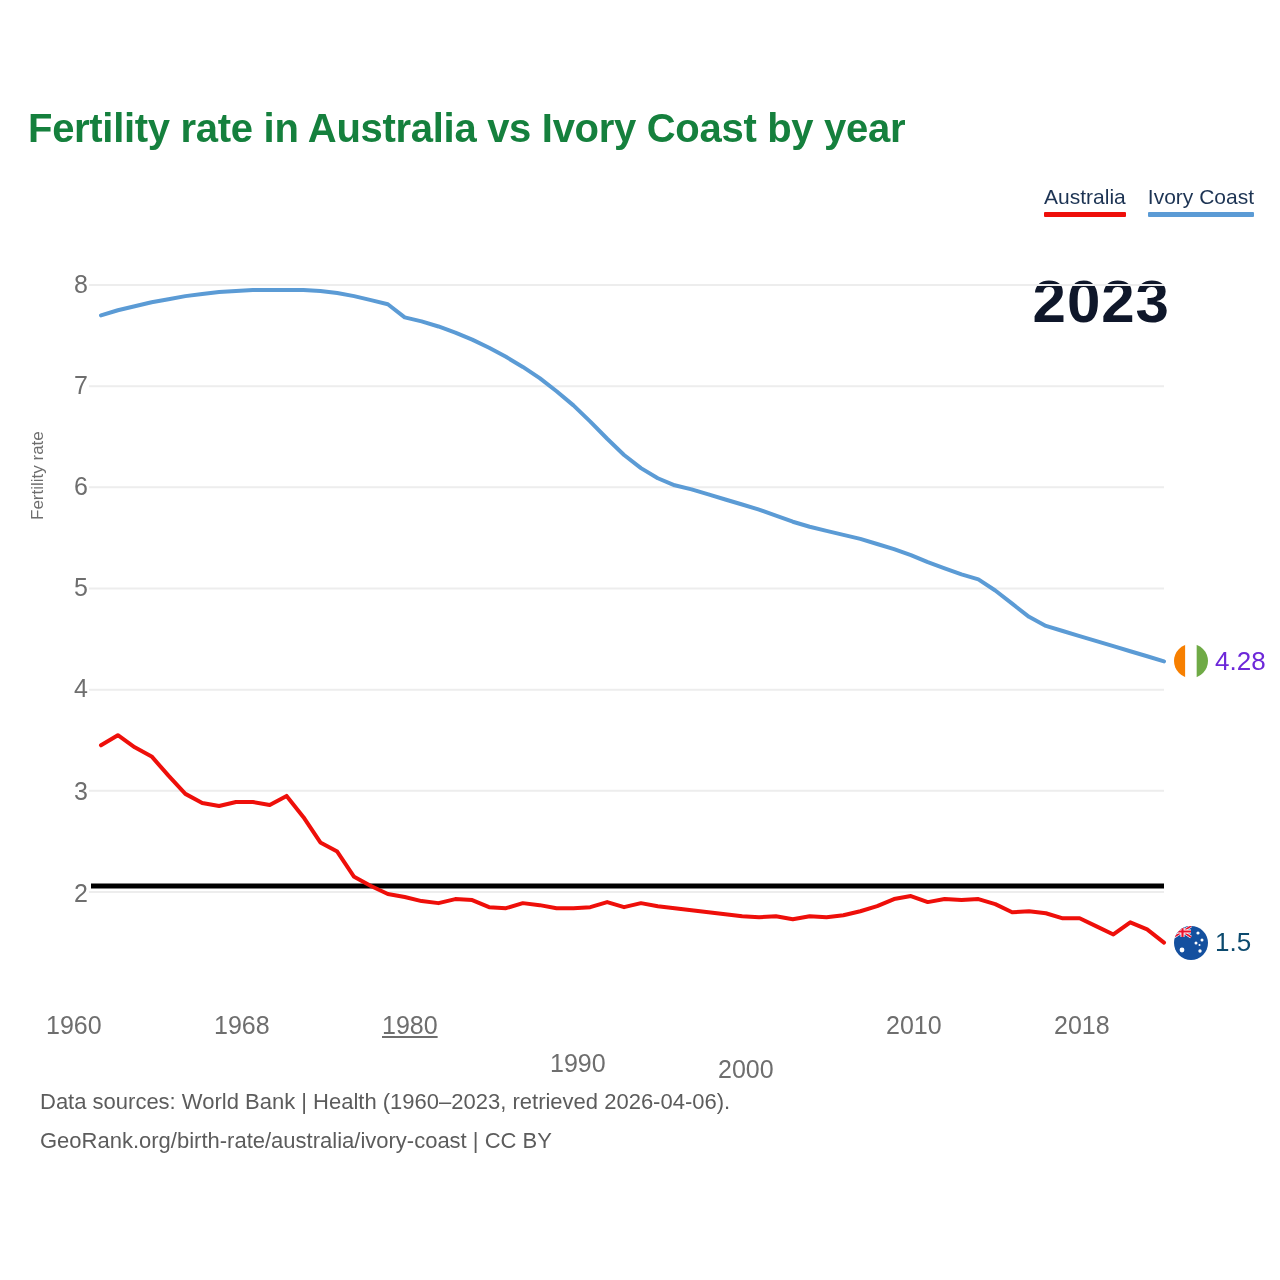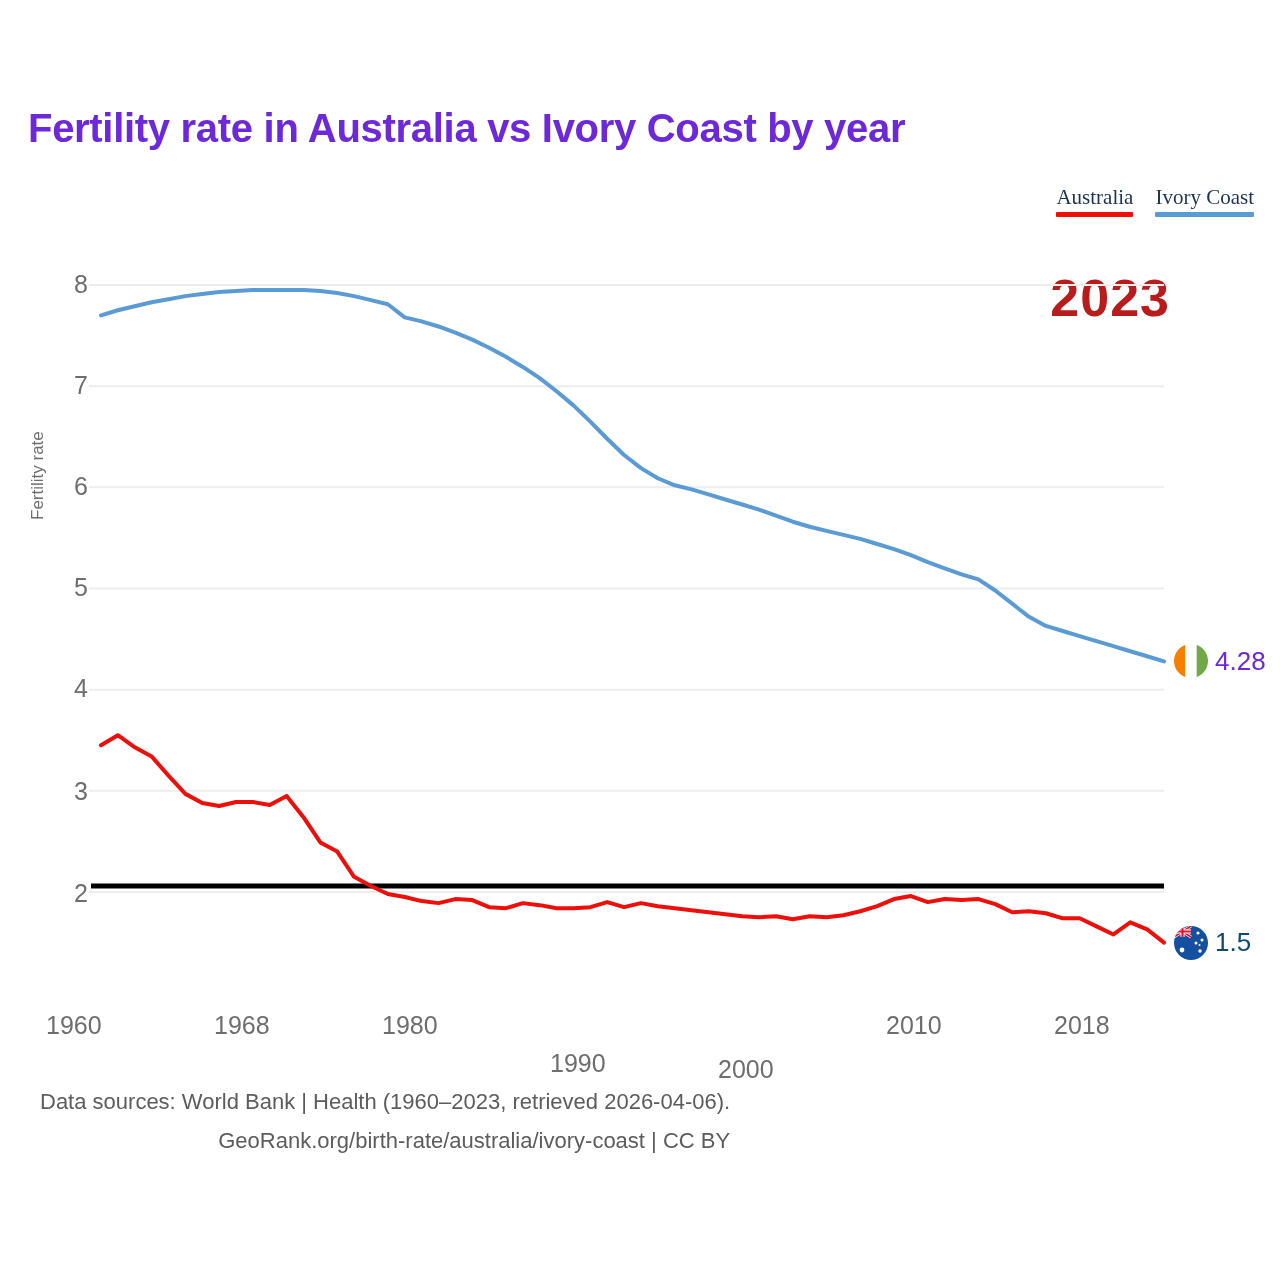"Fertility rate in Australia vs" .chart-title { color: #6d28d9 -> #15803d }
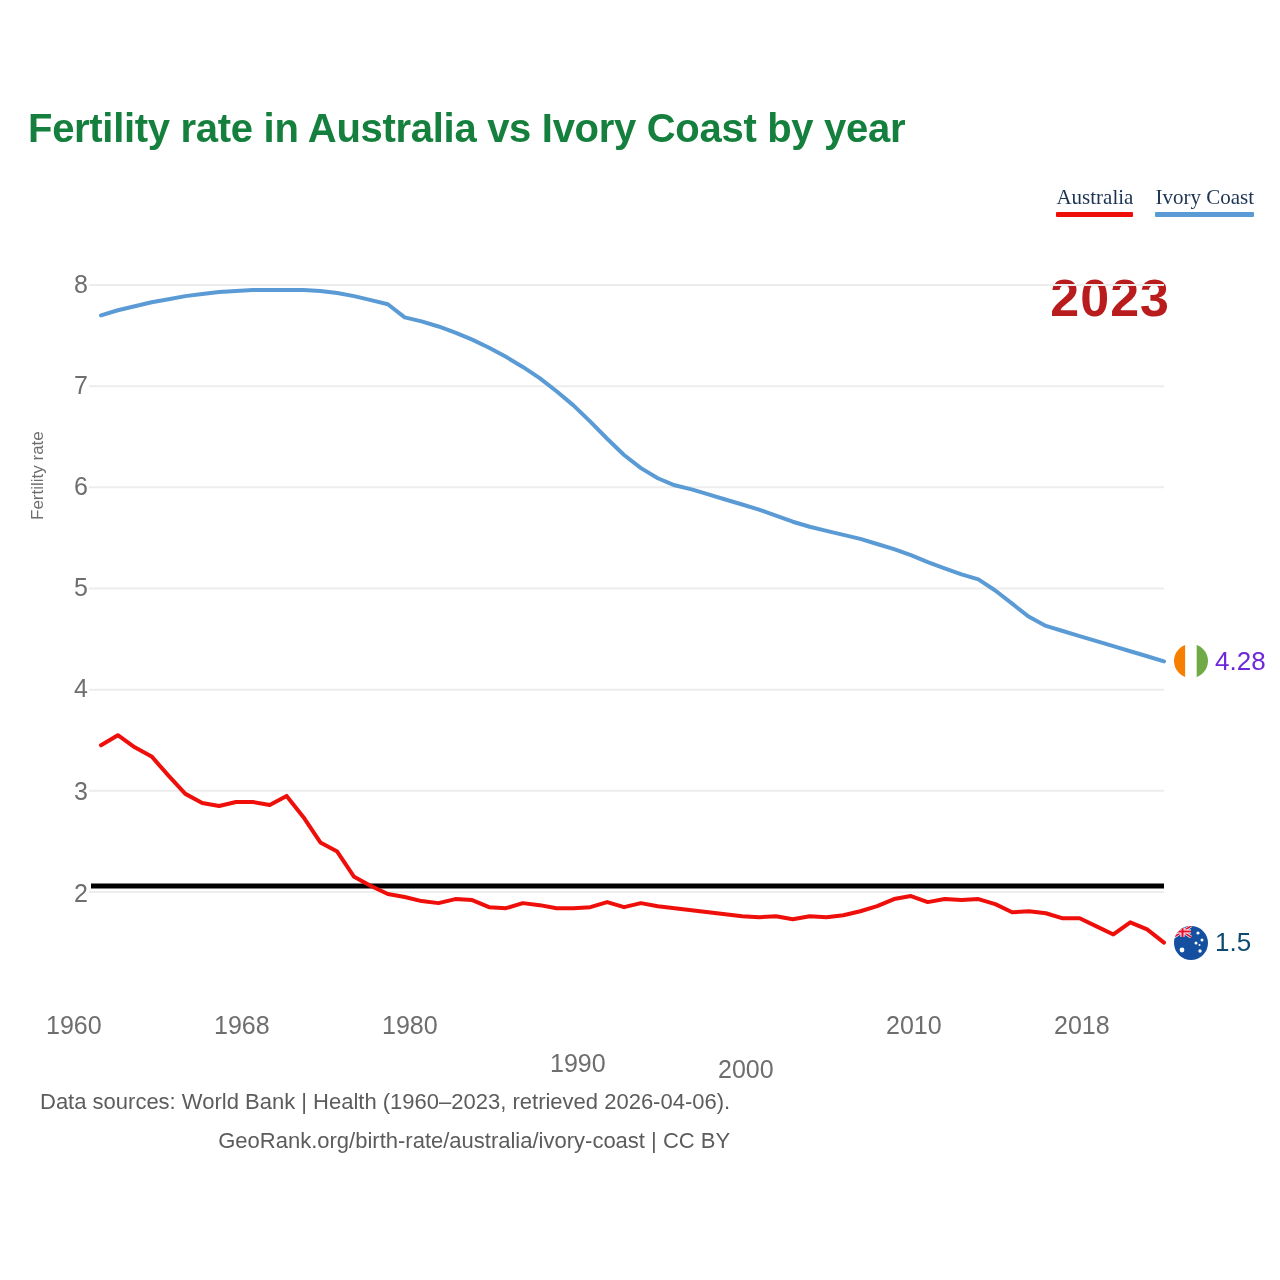"Australia" .legend { font-family: Liberation Serif, serif -> none }
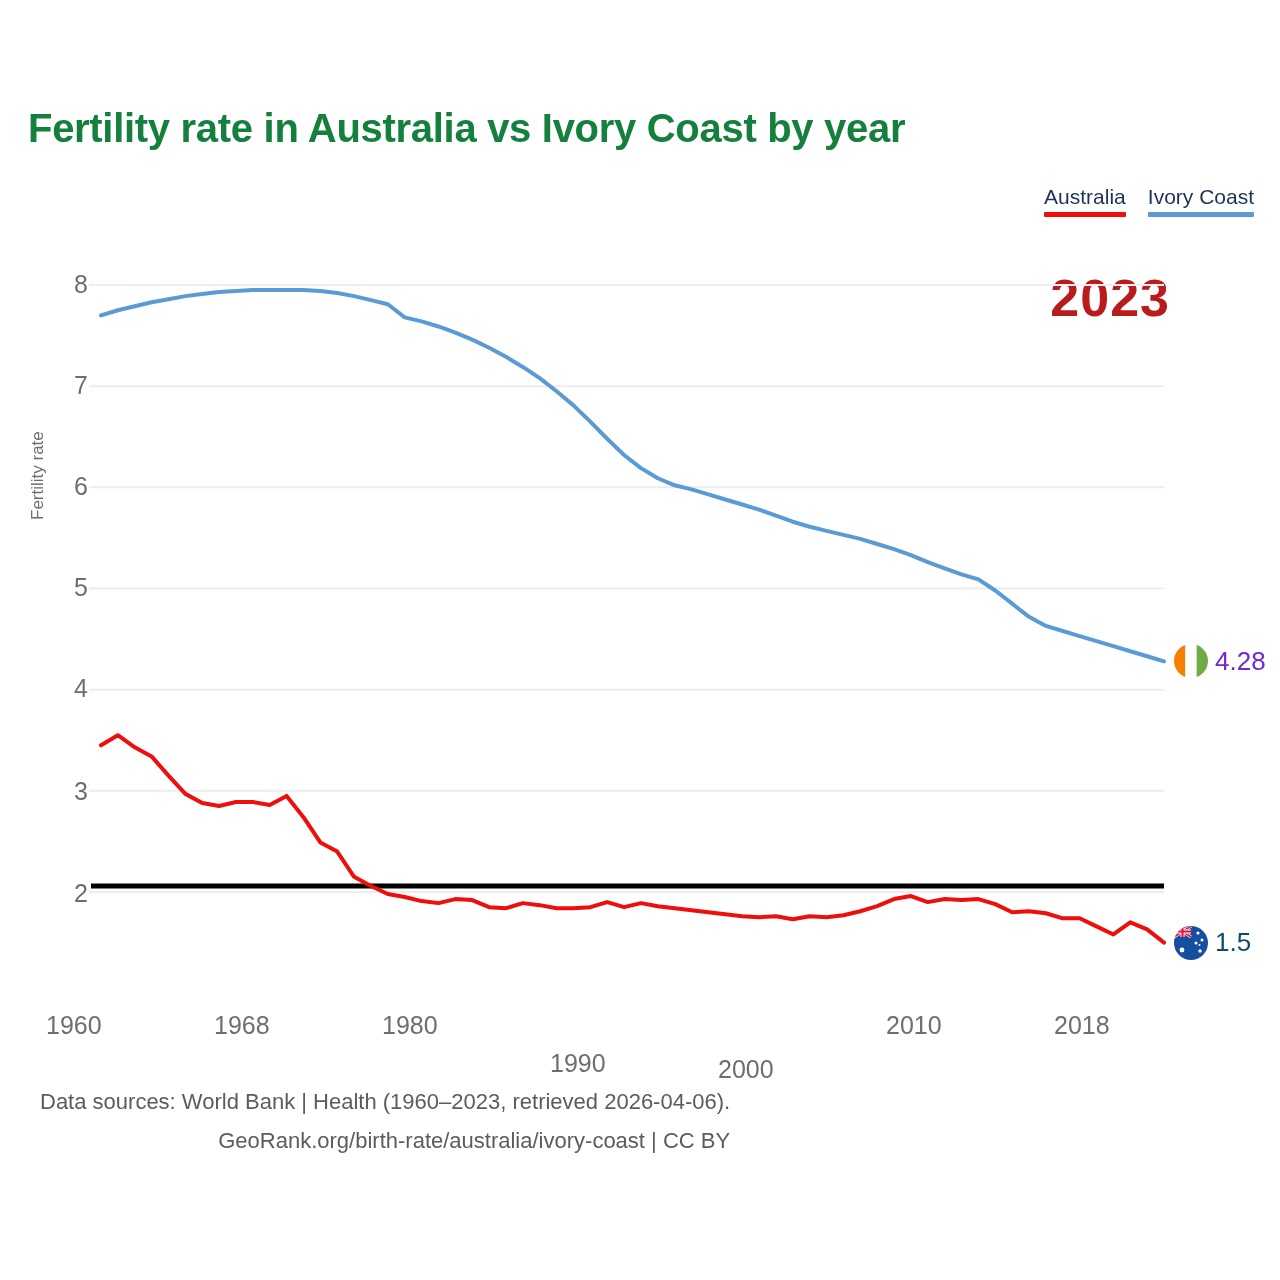"2023" .year-watermark { color: #b91c1c -> #0f172a; font-size: 52px -> 60px }
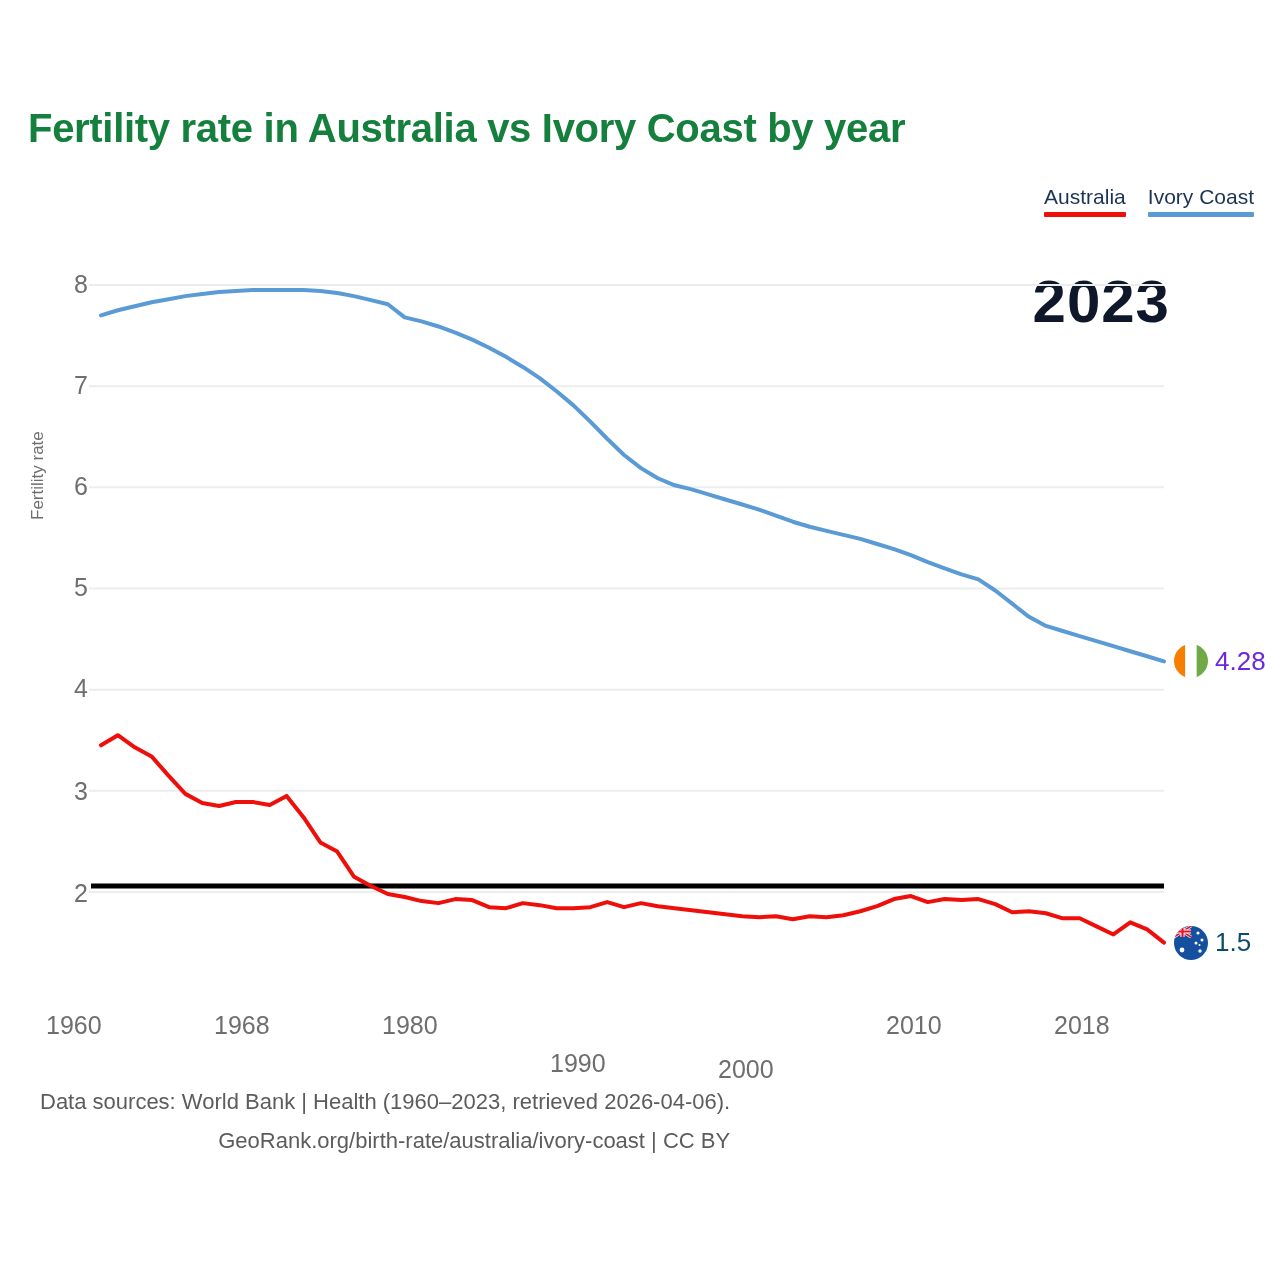"1980" div.tick-label { text-decoration: none -> underline }
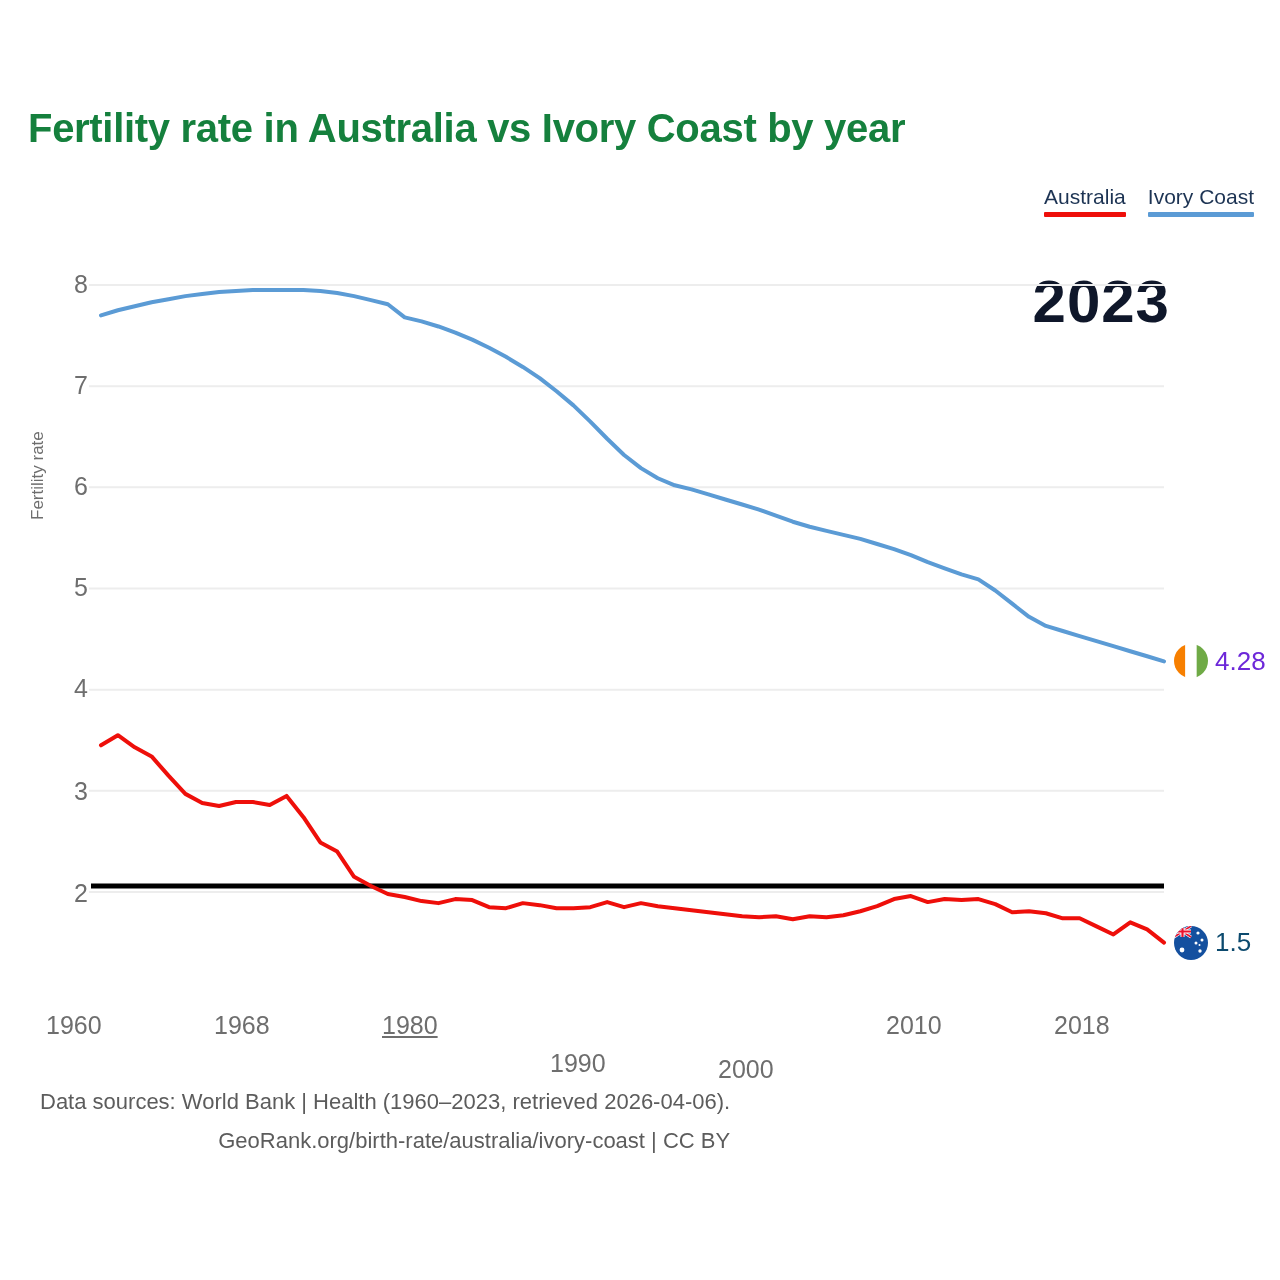"Data sources: World Bank |" .footer div { text-align: right -> none }
